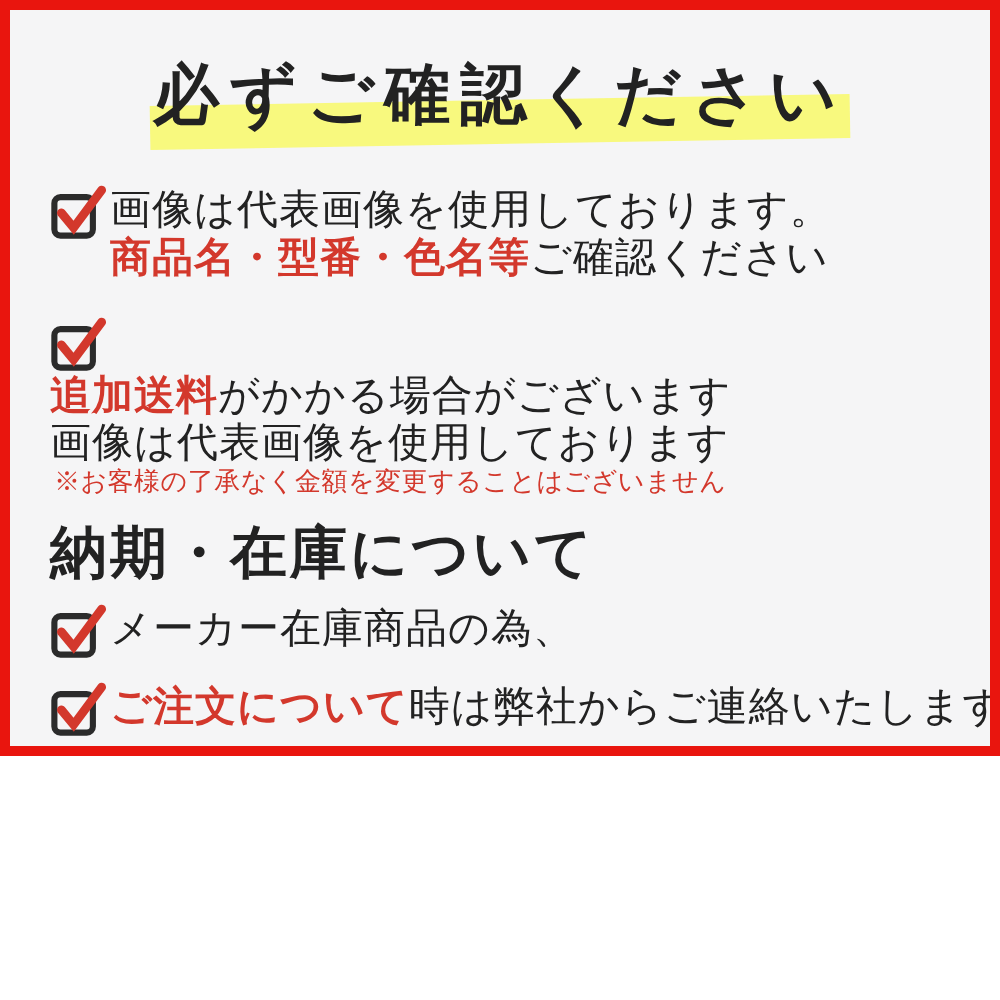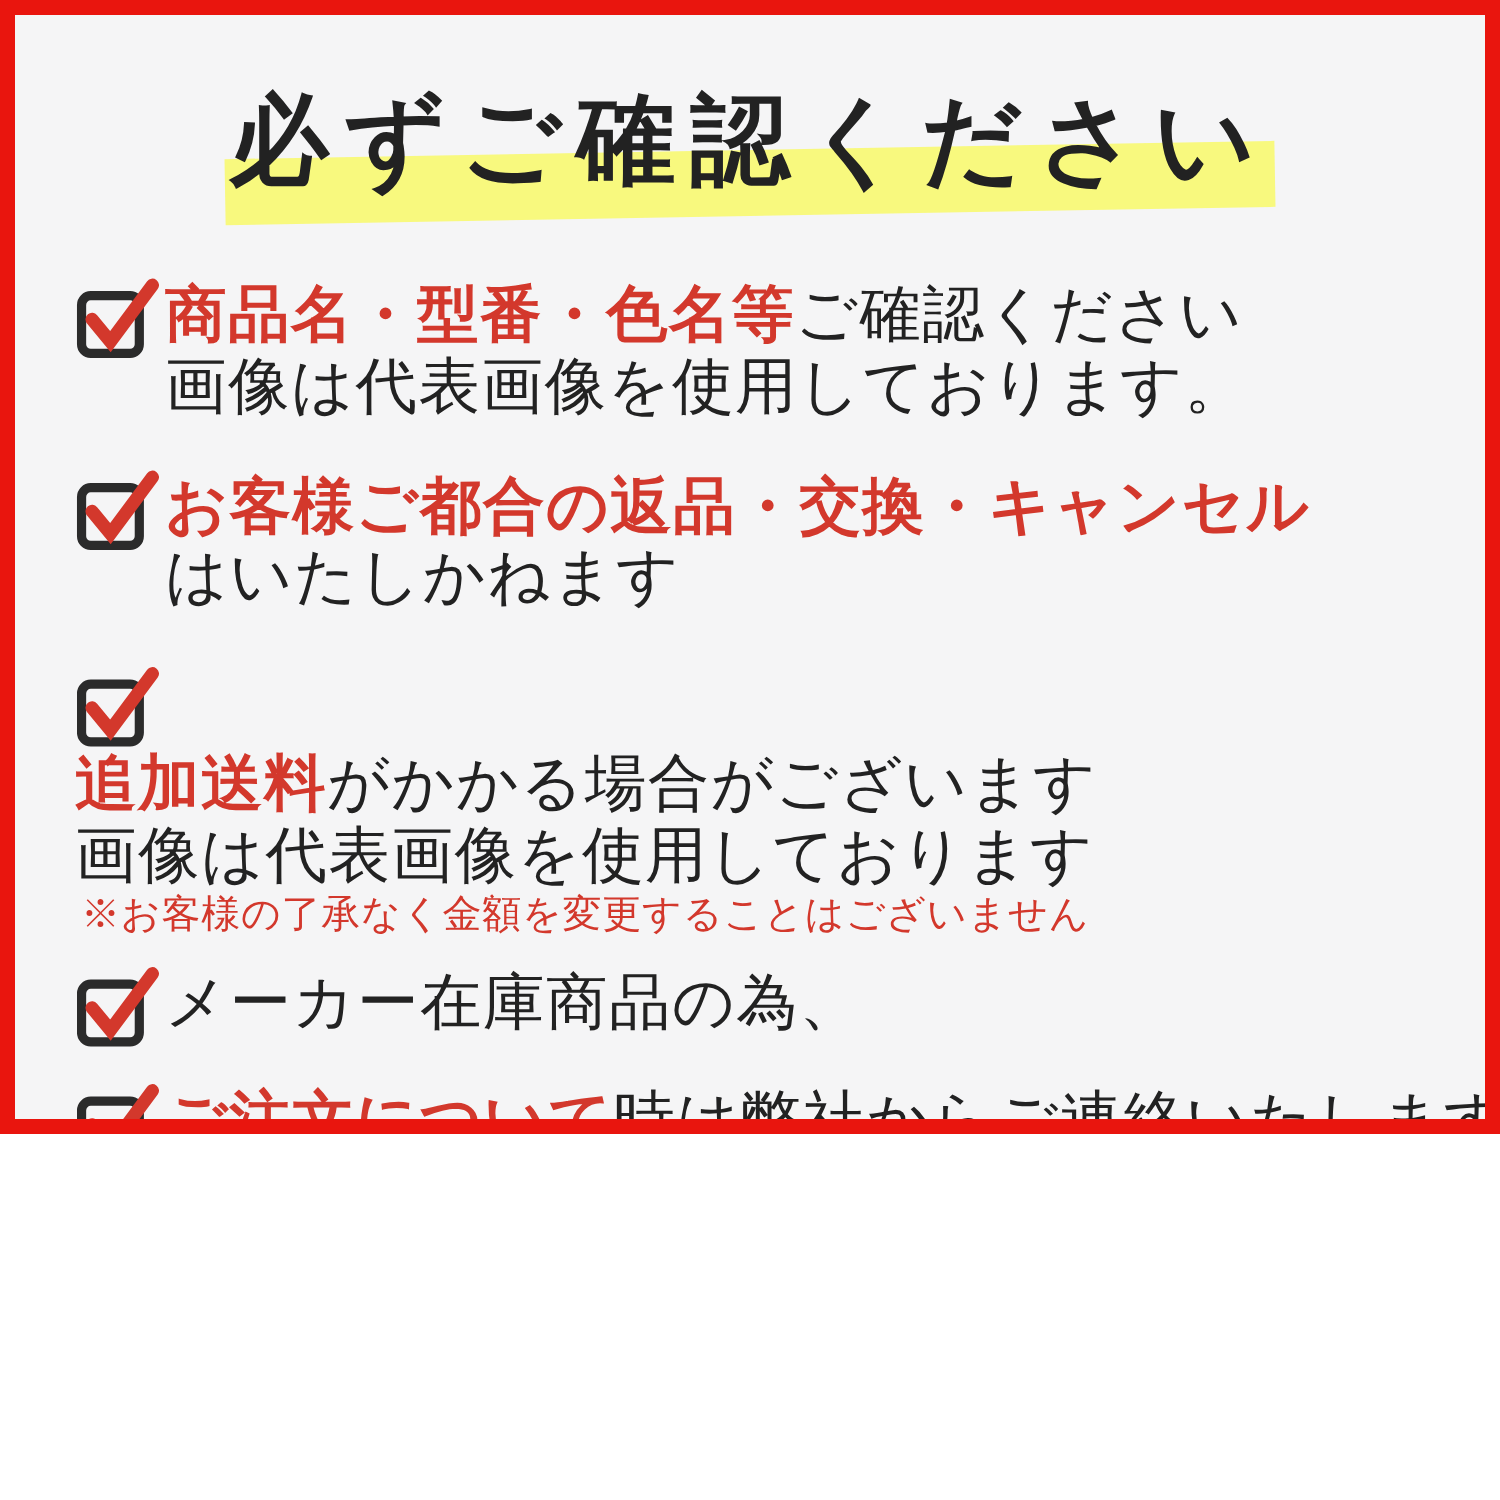"商品名・型番・色名等ご確認ください" p { order: before "画像は代表画像を使用しております。" -> after "画像は代表画像を使用しております。" }
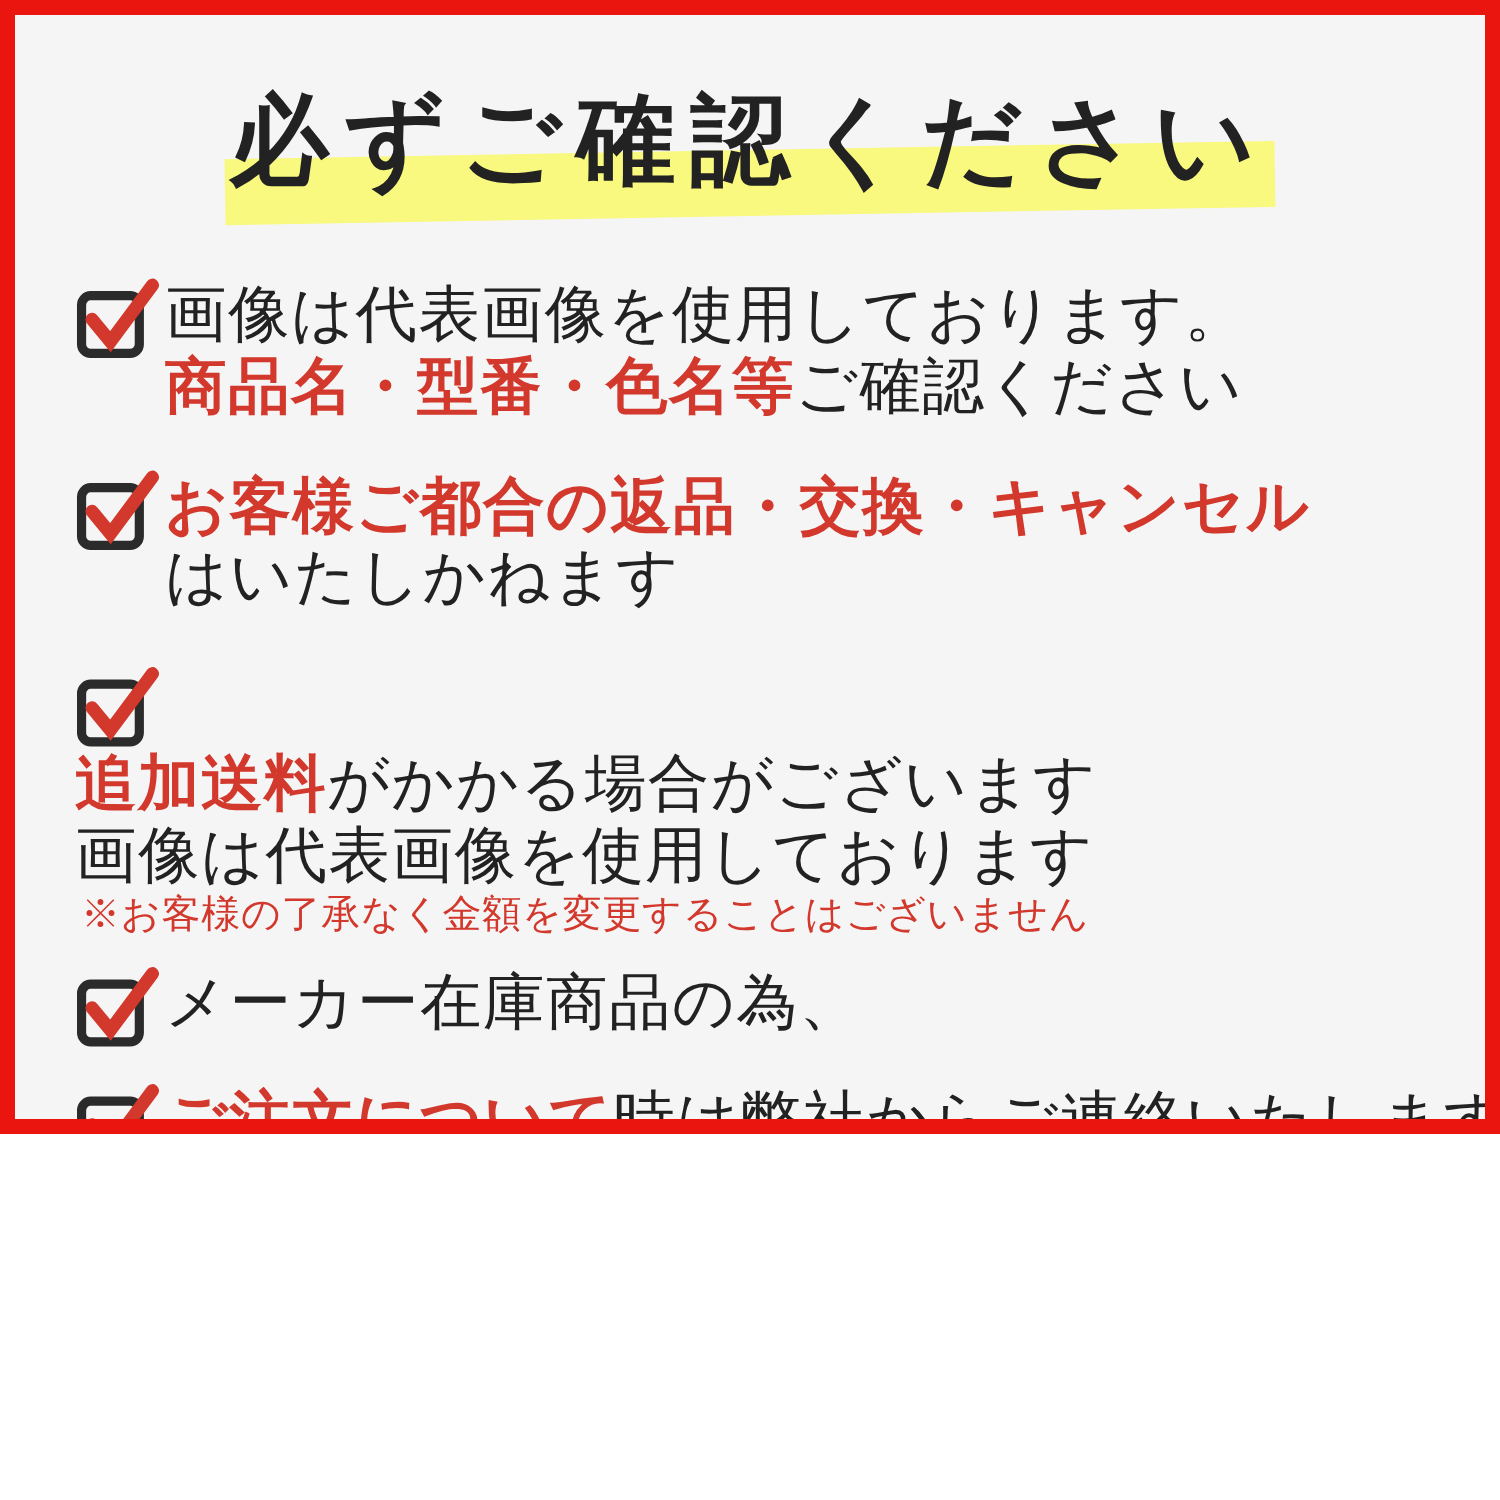"お客様ご都合の返品・交換・キャンセル" div.item { html: <div> <span> <svg> <rect></rect> <path></path> </svg> </span> <div> <p><span>お客様ご都合の返品・交換・キャンセル</span></p> <p><span>はいたしかねます</span></p> </div> </div> -> none }
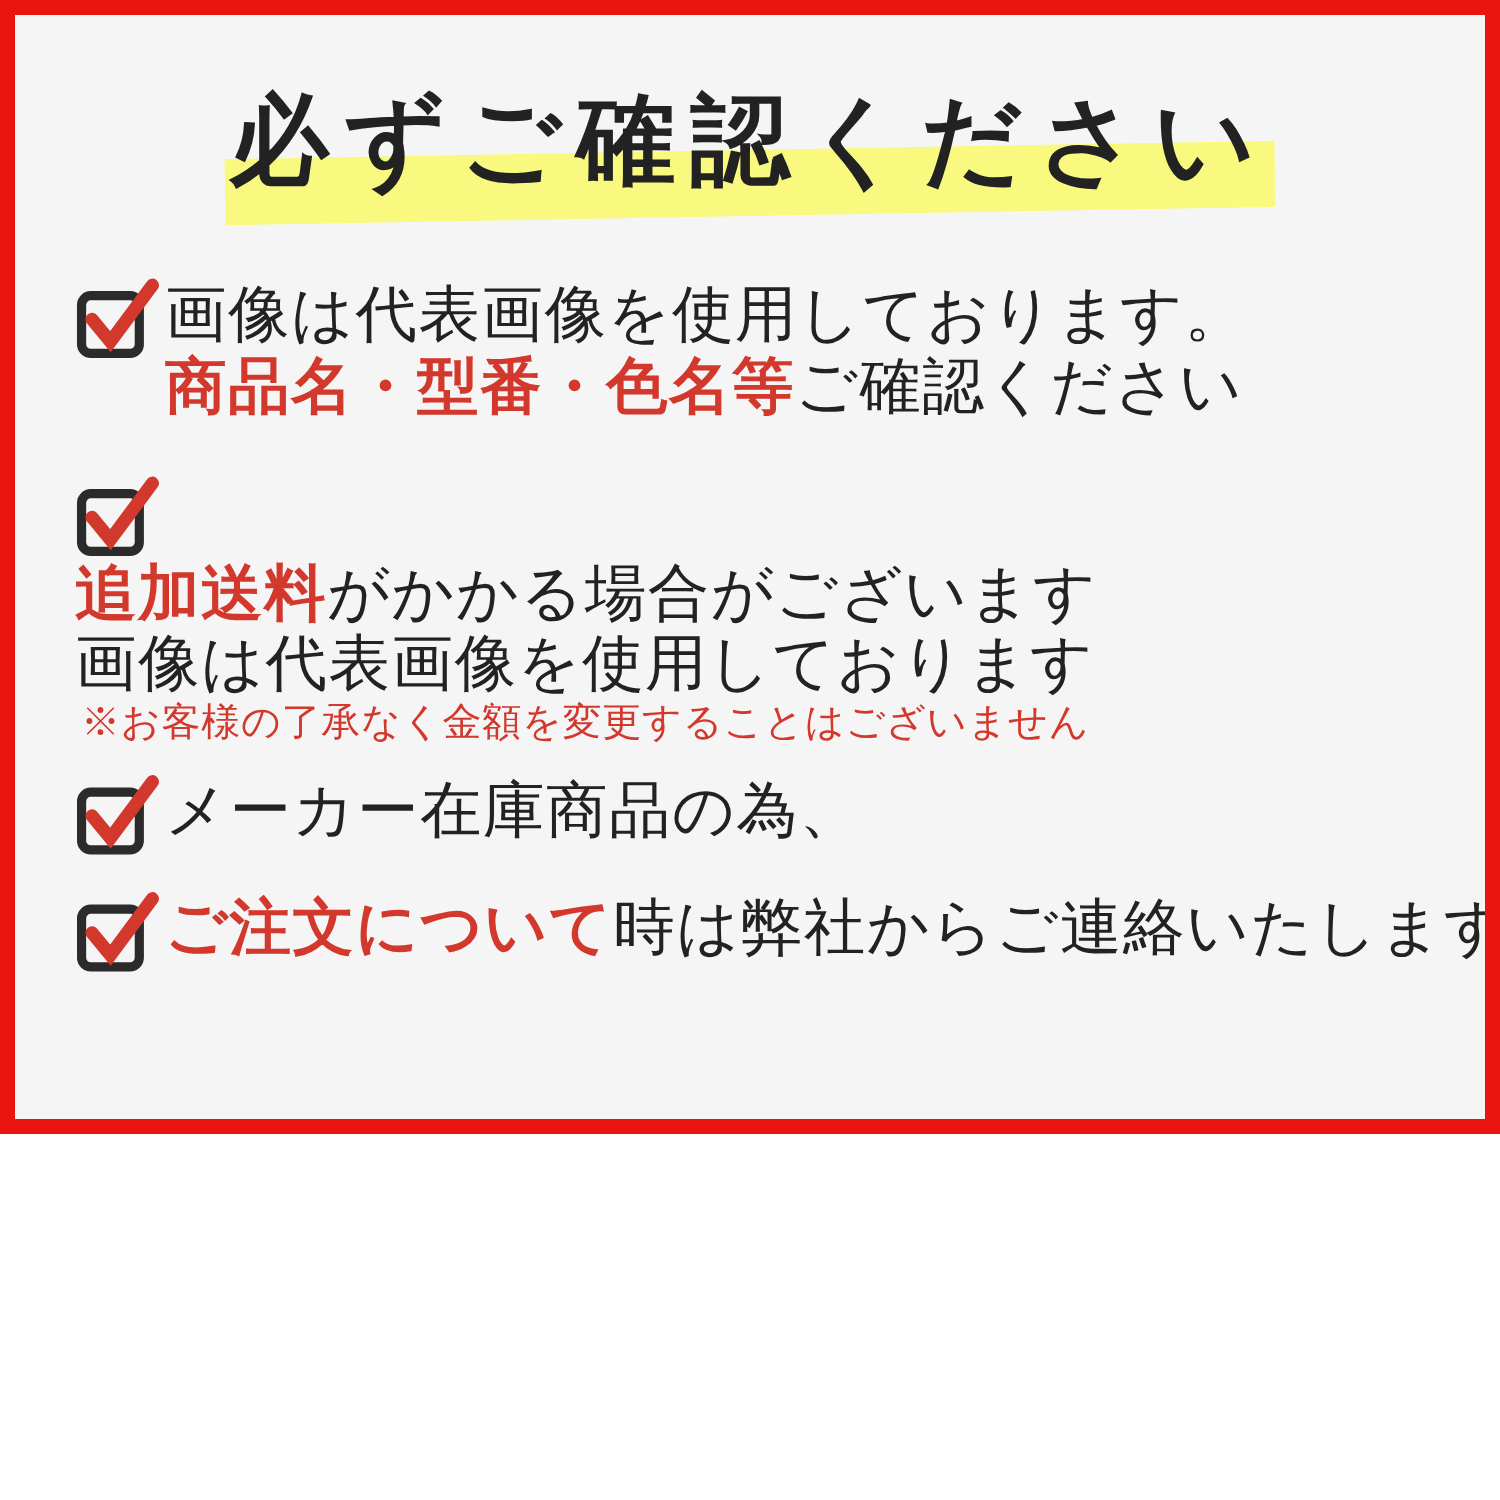"納期・在庫について" h2.section-heading { html: none -> <h2>納期・在庫について</h2> }
